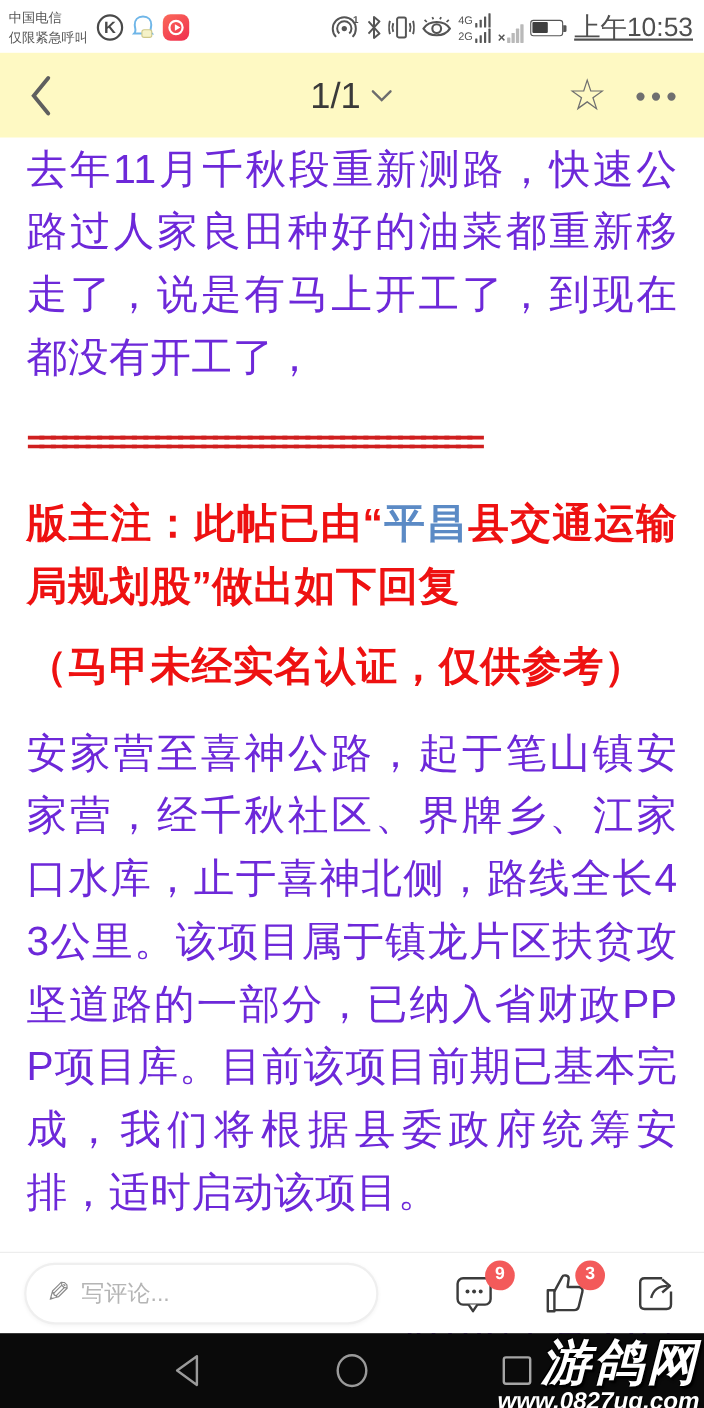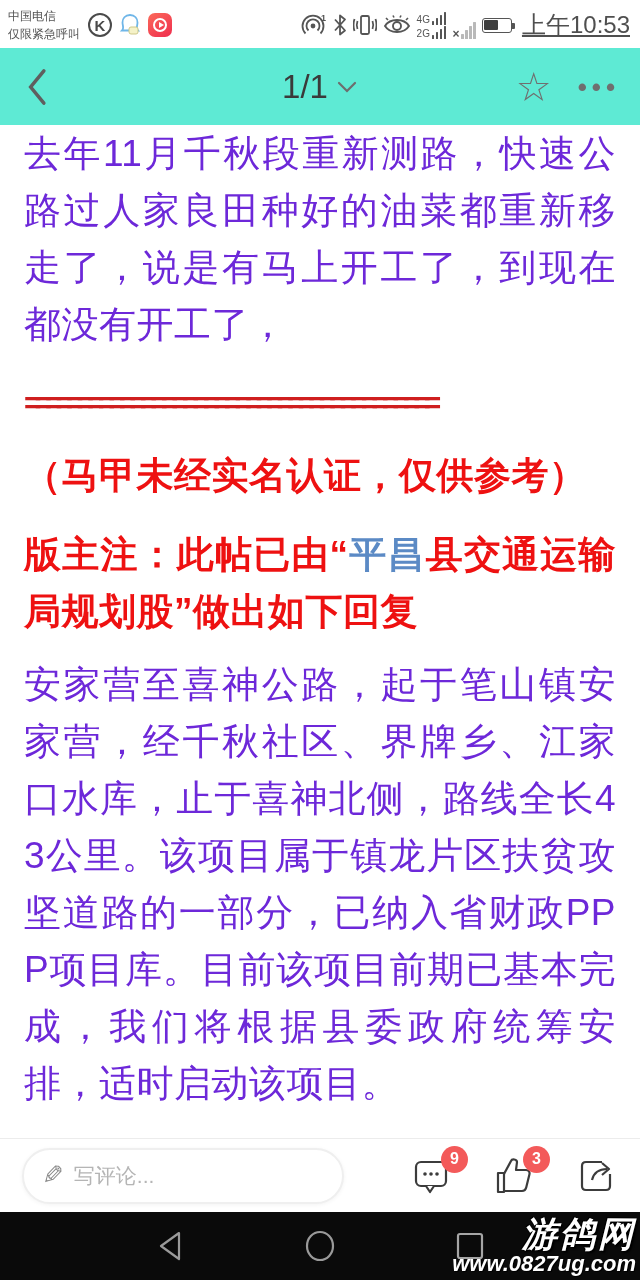"1/1" .app-header { background: #5eead4 -> #fef9c3 }
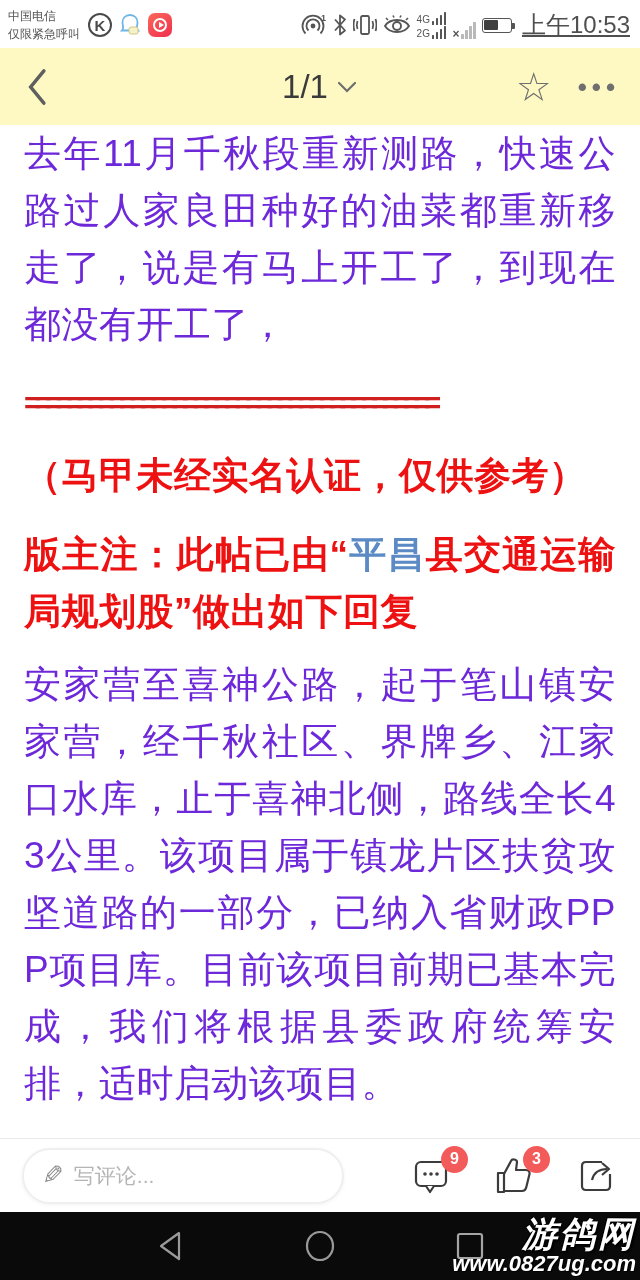"（马甲未经实名认证，仅供参考）" p.para { order: before "版主注：此帖已由“平昌县交通运输局规划股”做出如下回复" -> after "版主注：此帖已由“平昌县交通运输局规划股”做出如下回复" }
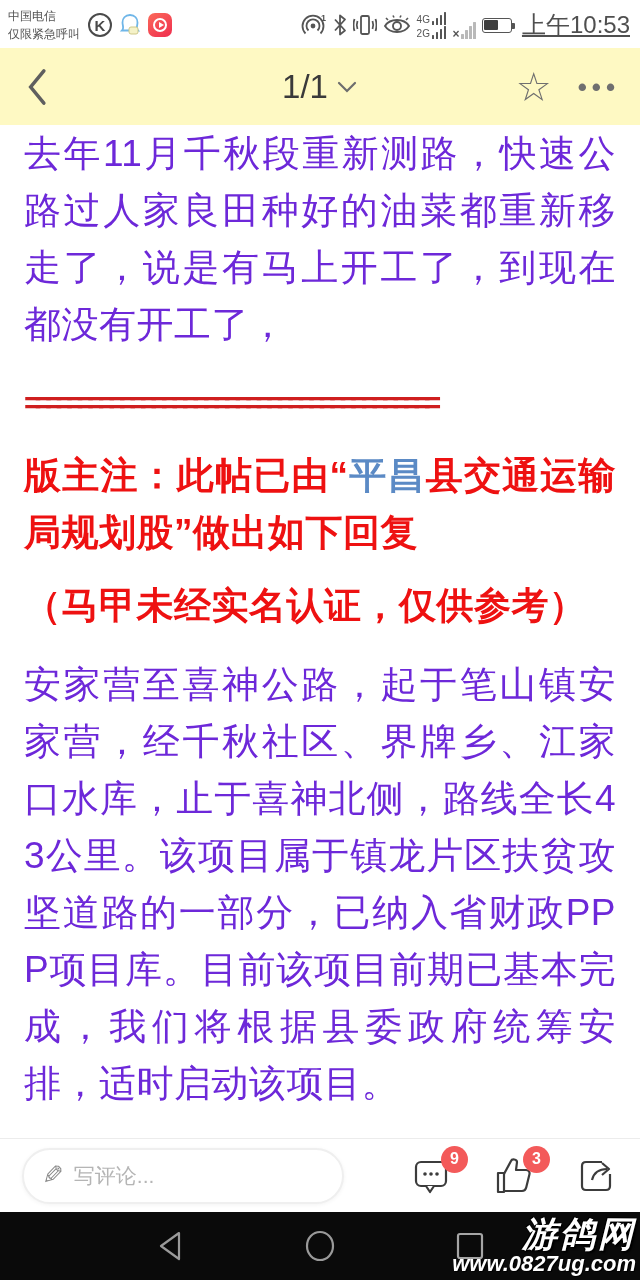"游鸽网" .wm-name { font-size: 35px -> 45px }
